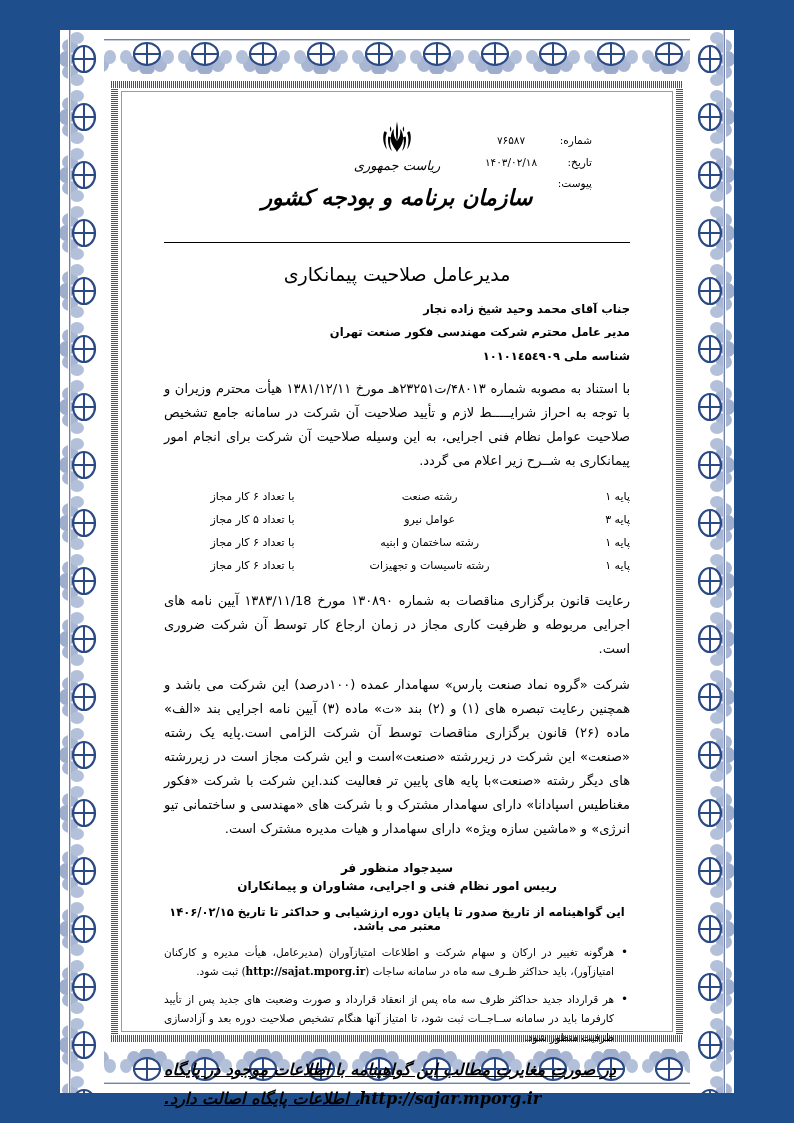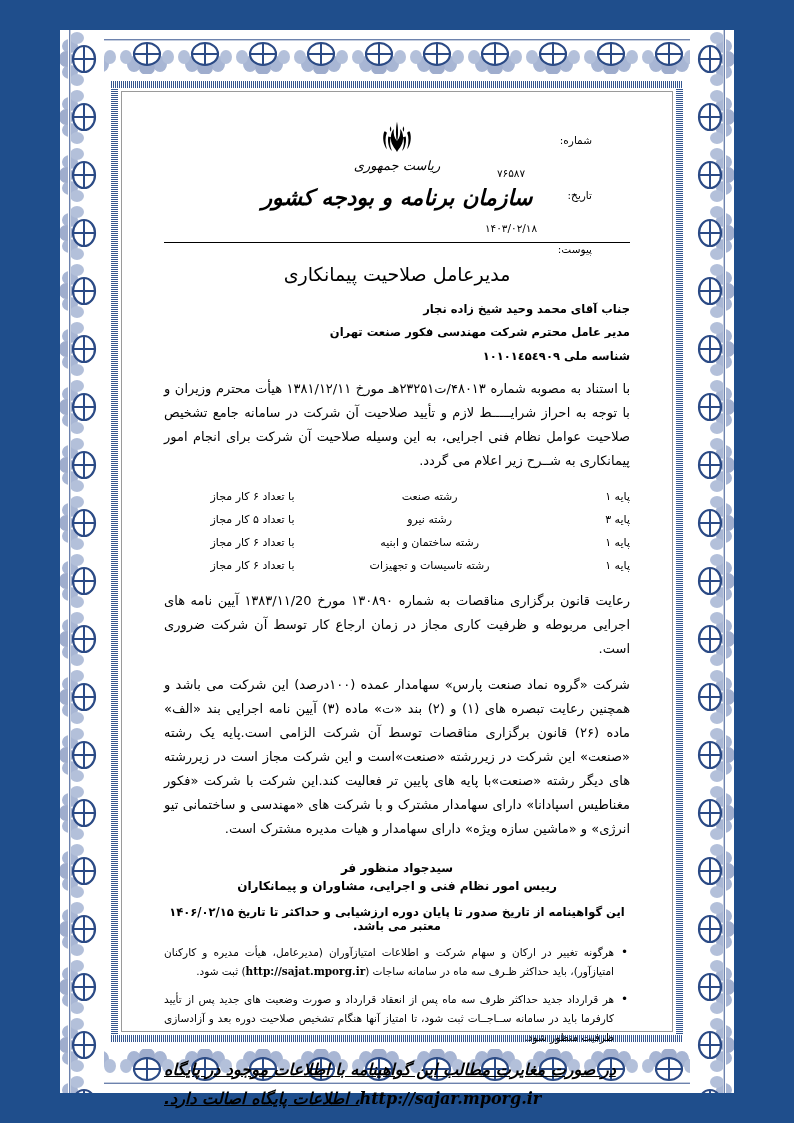"۷۶۵۸۷" .meta-value { margin-top: 33px -> none }
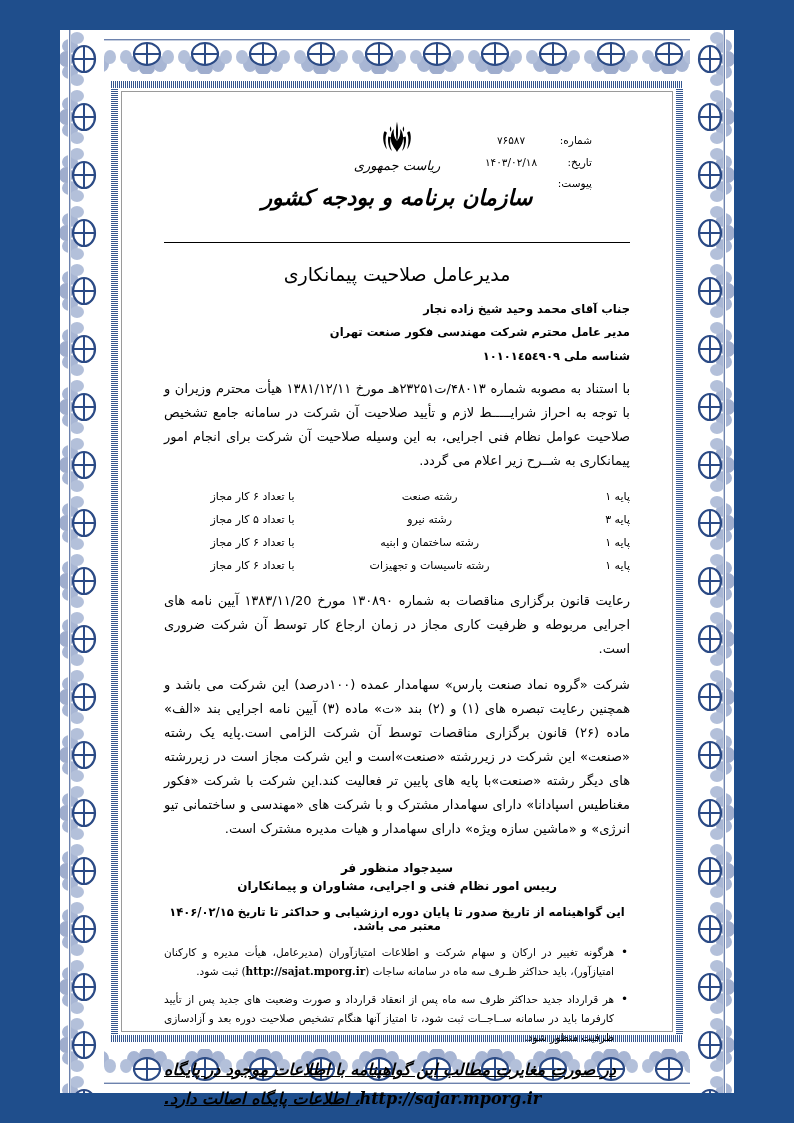"رشته نیرو" td.c-field { text: رشته -> عوامل }
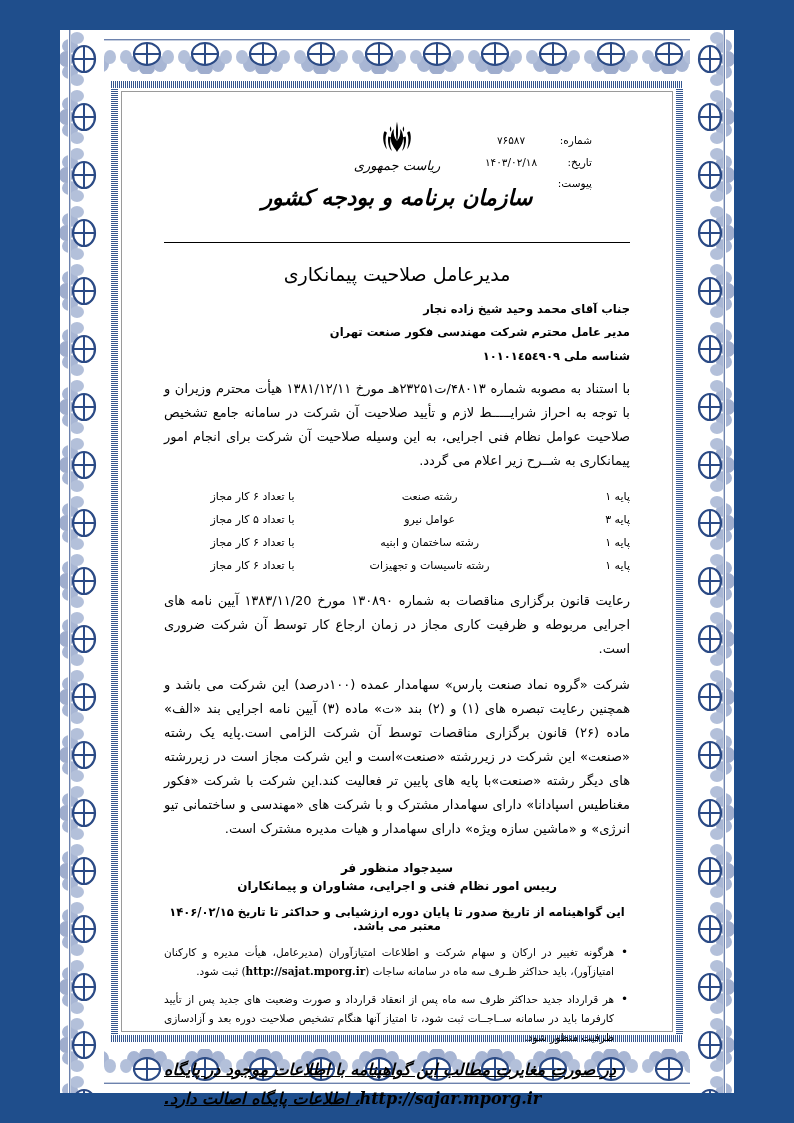"رعایت قانون برگزاری مناقصات به" p.body-para { text: ۱۳۸۳/۱۱/20 -> ۱۳۸۳/۱۱/18 }
